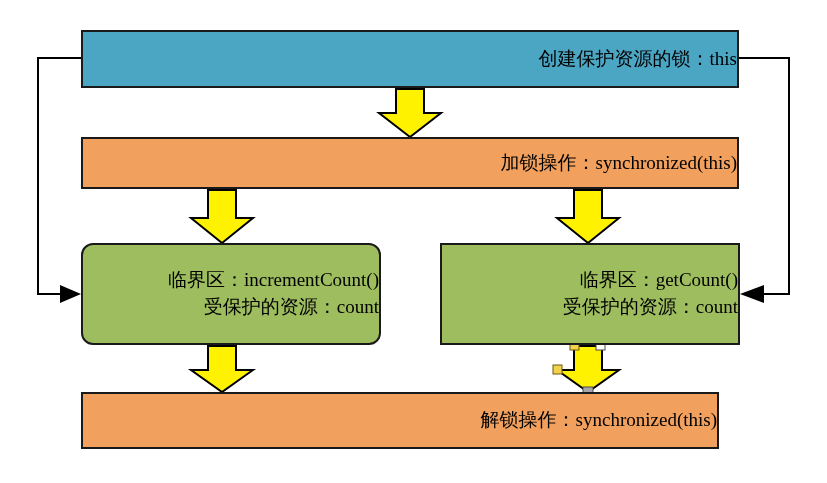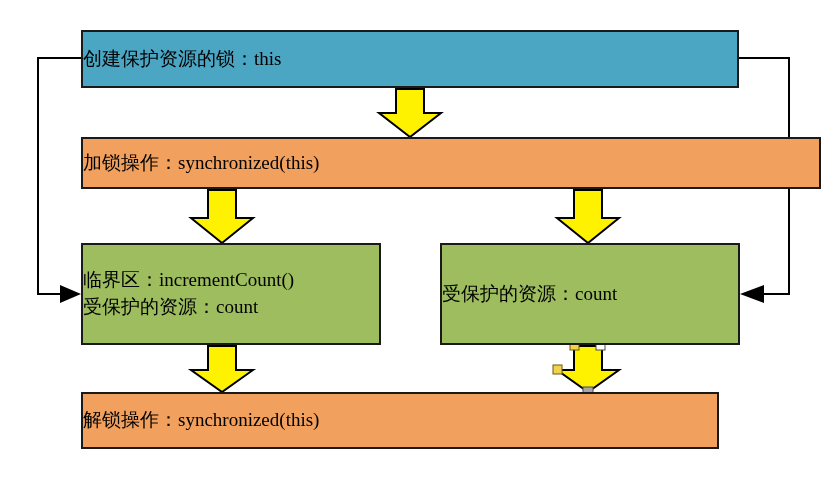"创建保护资源的锁：this" .node { align-items: flex-start -> flex-end }
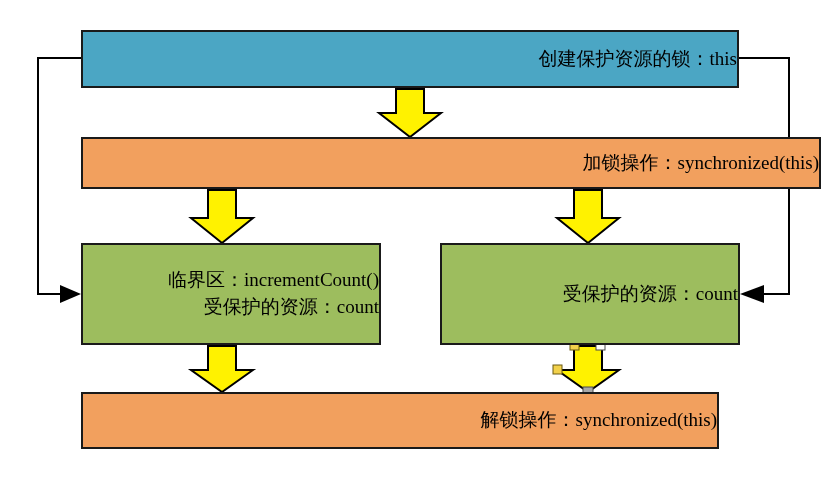"加锁操作：synchronized(this)" #node-lock-op { width: 740px -> 658px }
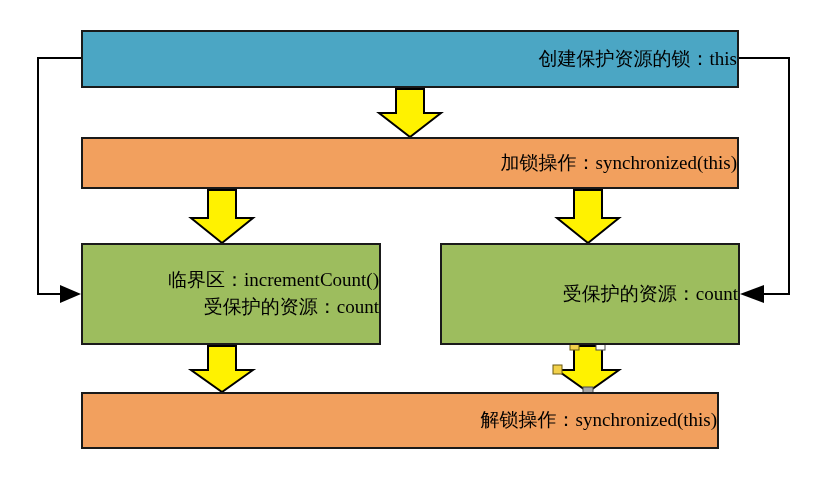"临界区：incrementCount()" #node-critical-left { border-radius: none -> 12px }
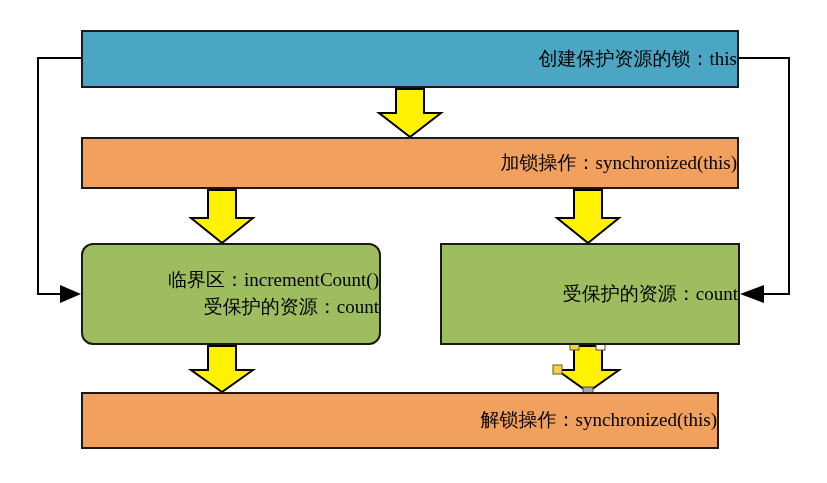"临界区：getCount()" span.line { html: none -> <span>临界区：getCount()</span> }
